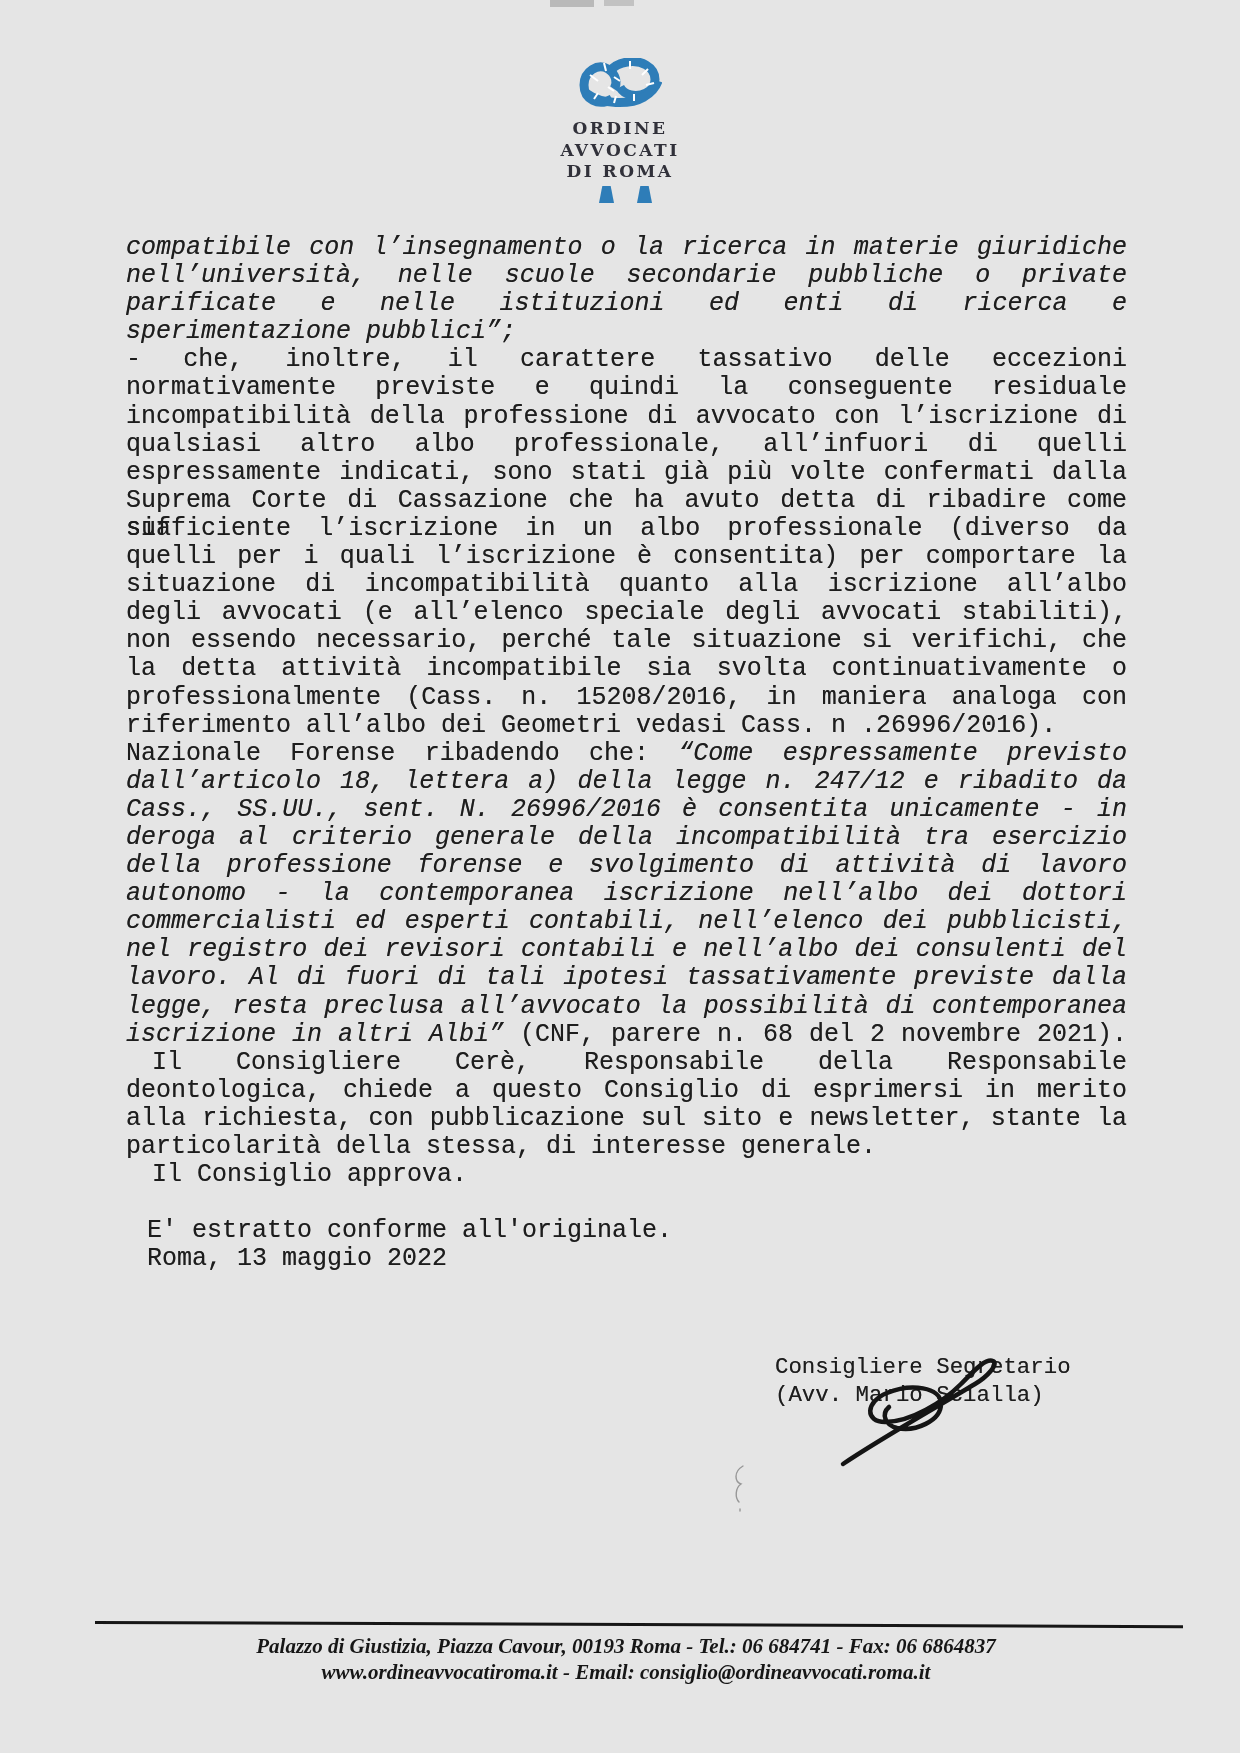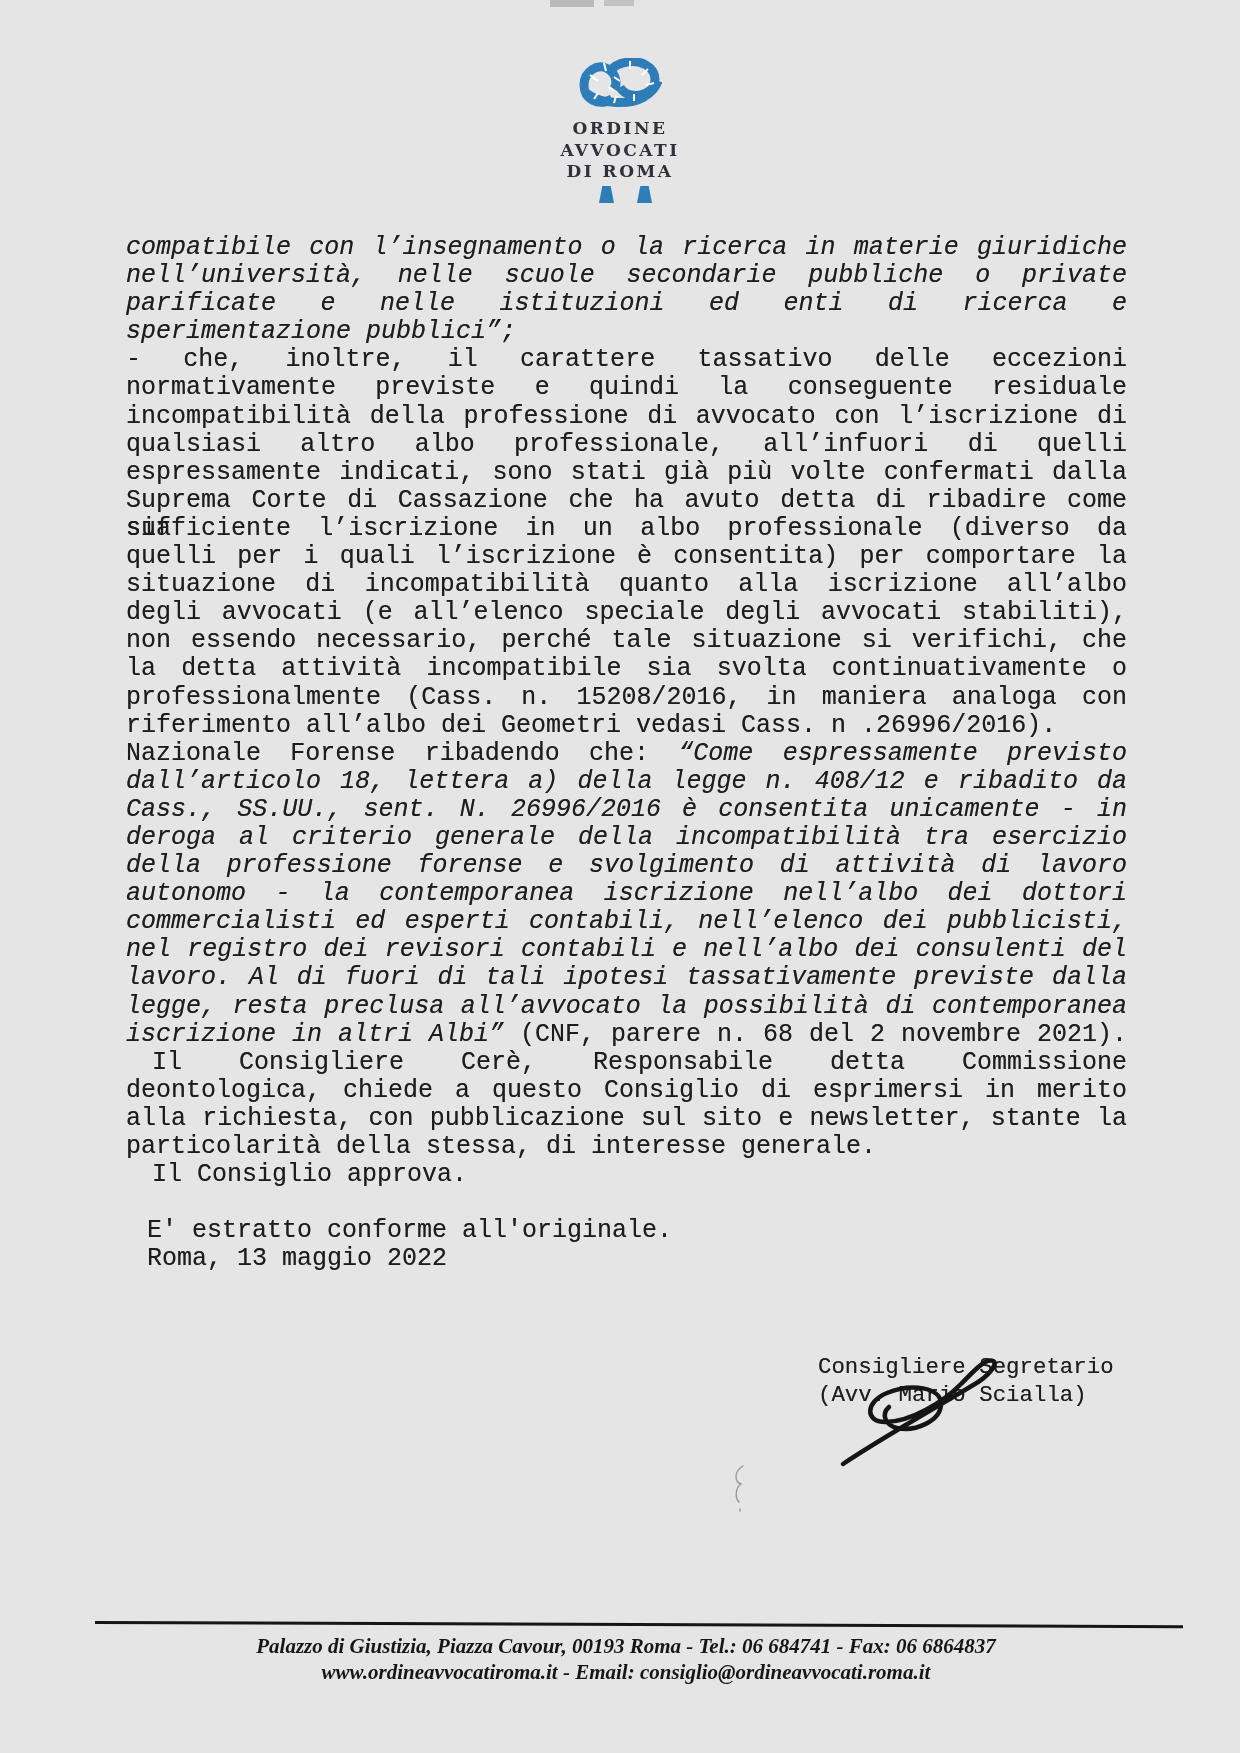"dall’articolo 18, lettera a) della" span.it { text: 408/12 -> 247/12 }
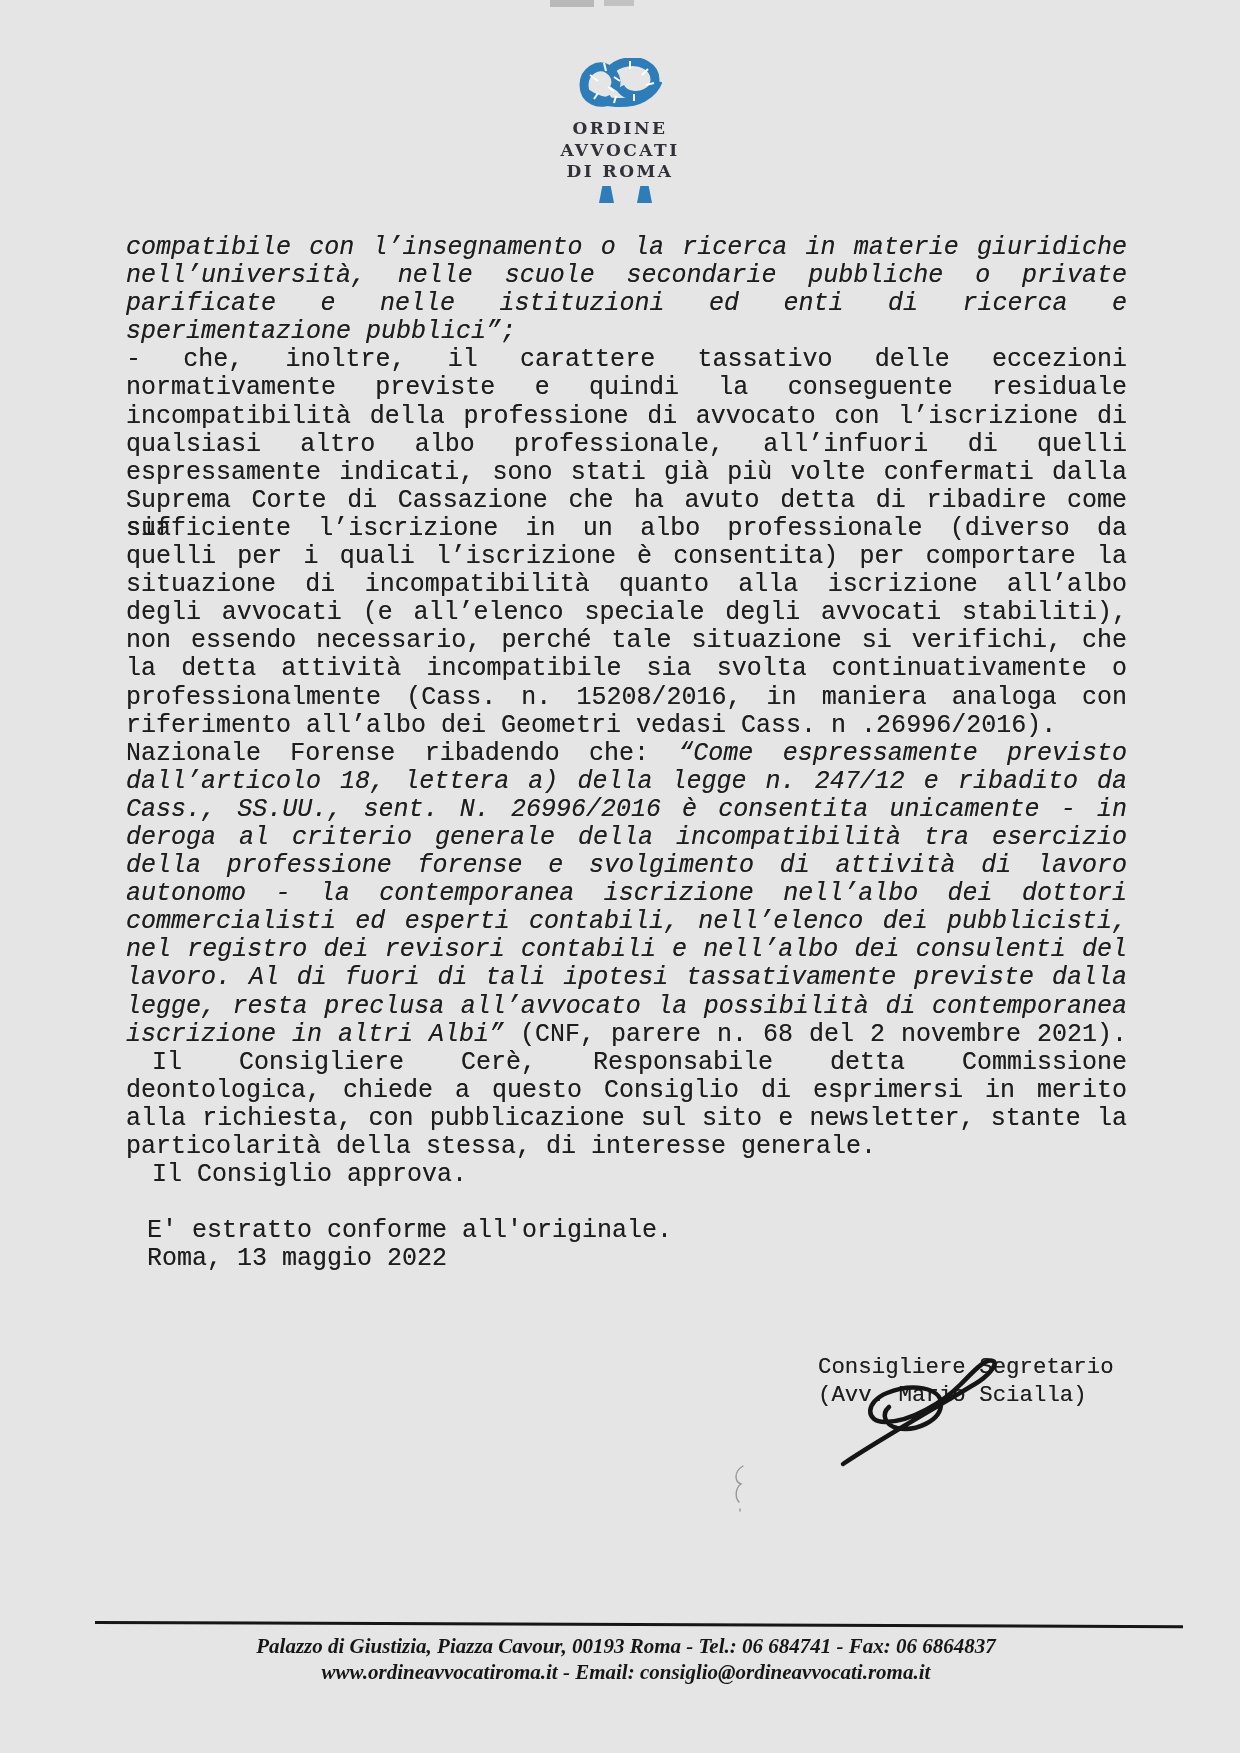"Il Consigliere Cerè, Responsabile detta" span { text: detta Commissione -> della Responsabile }
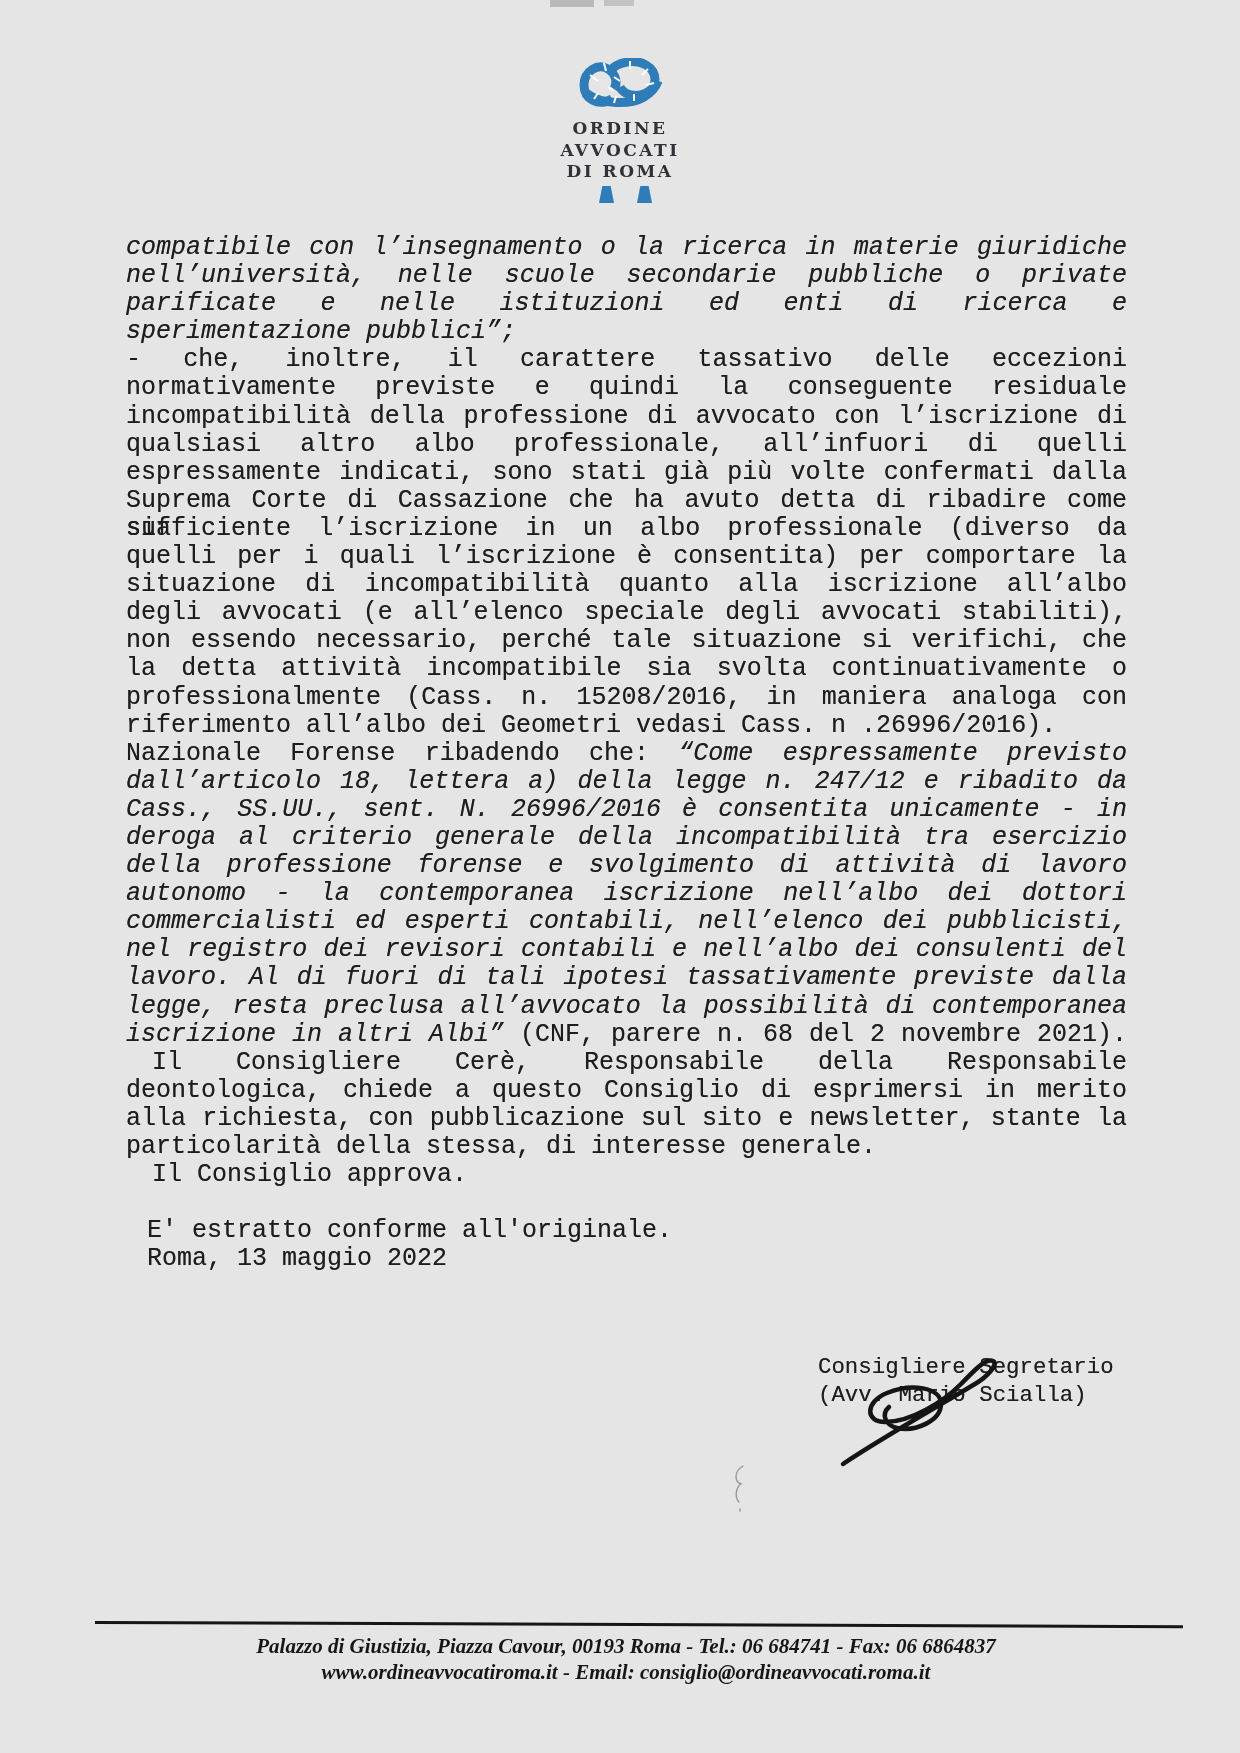"Consigliere Segretario" .sig-block { left: 818px -> 775px }
